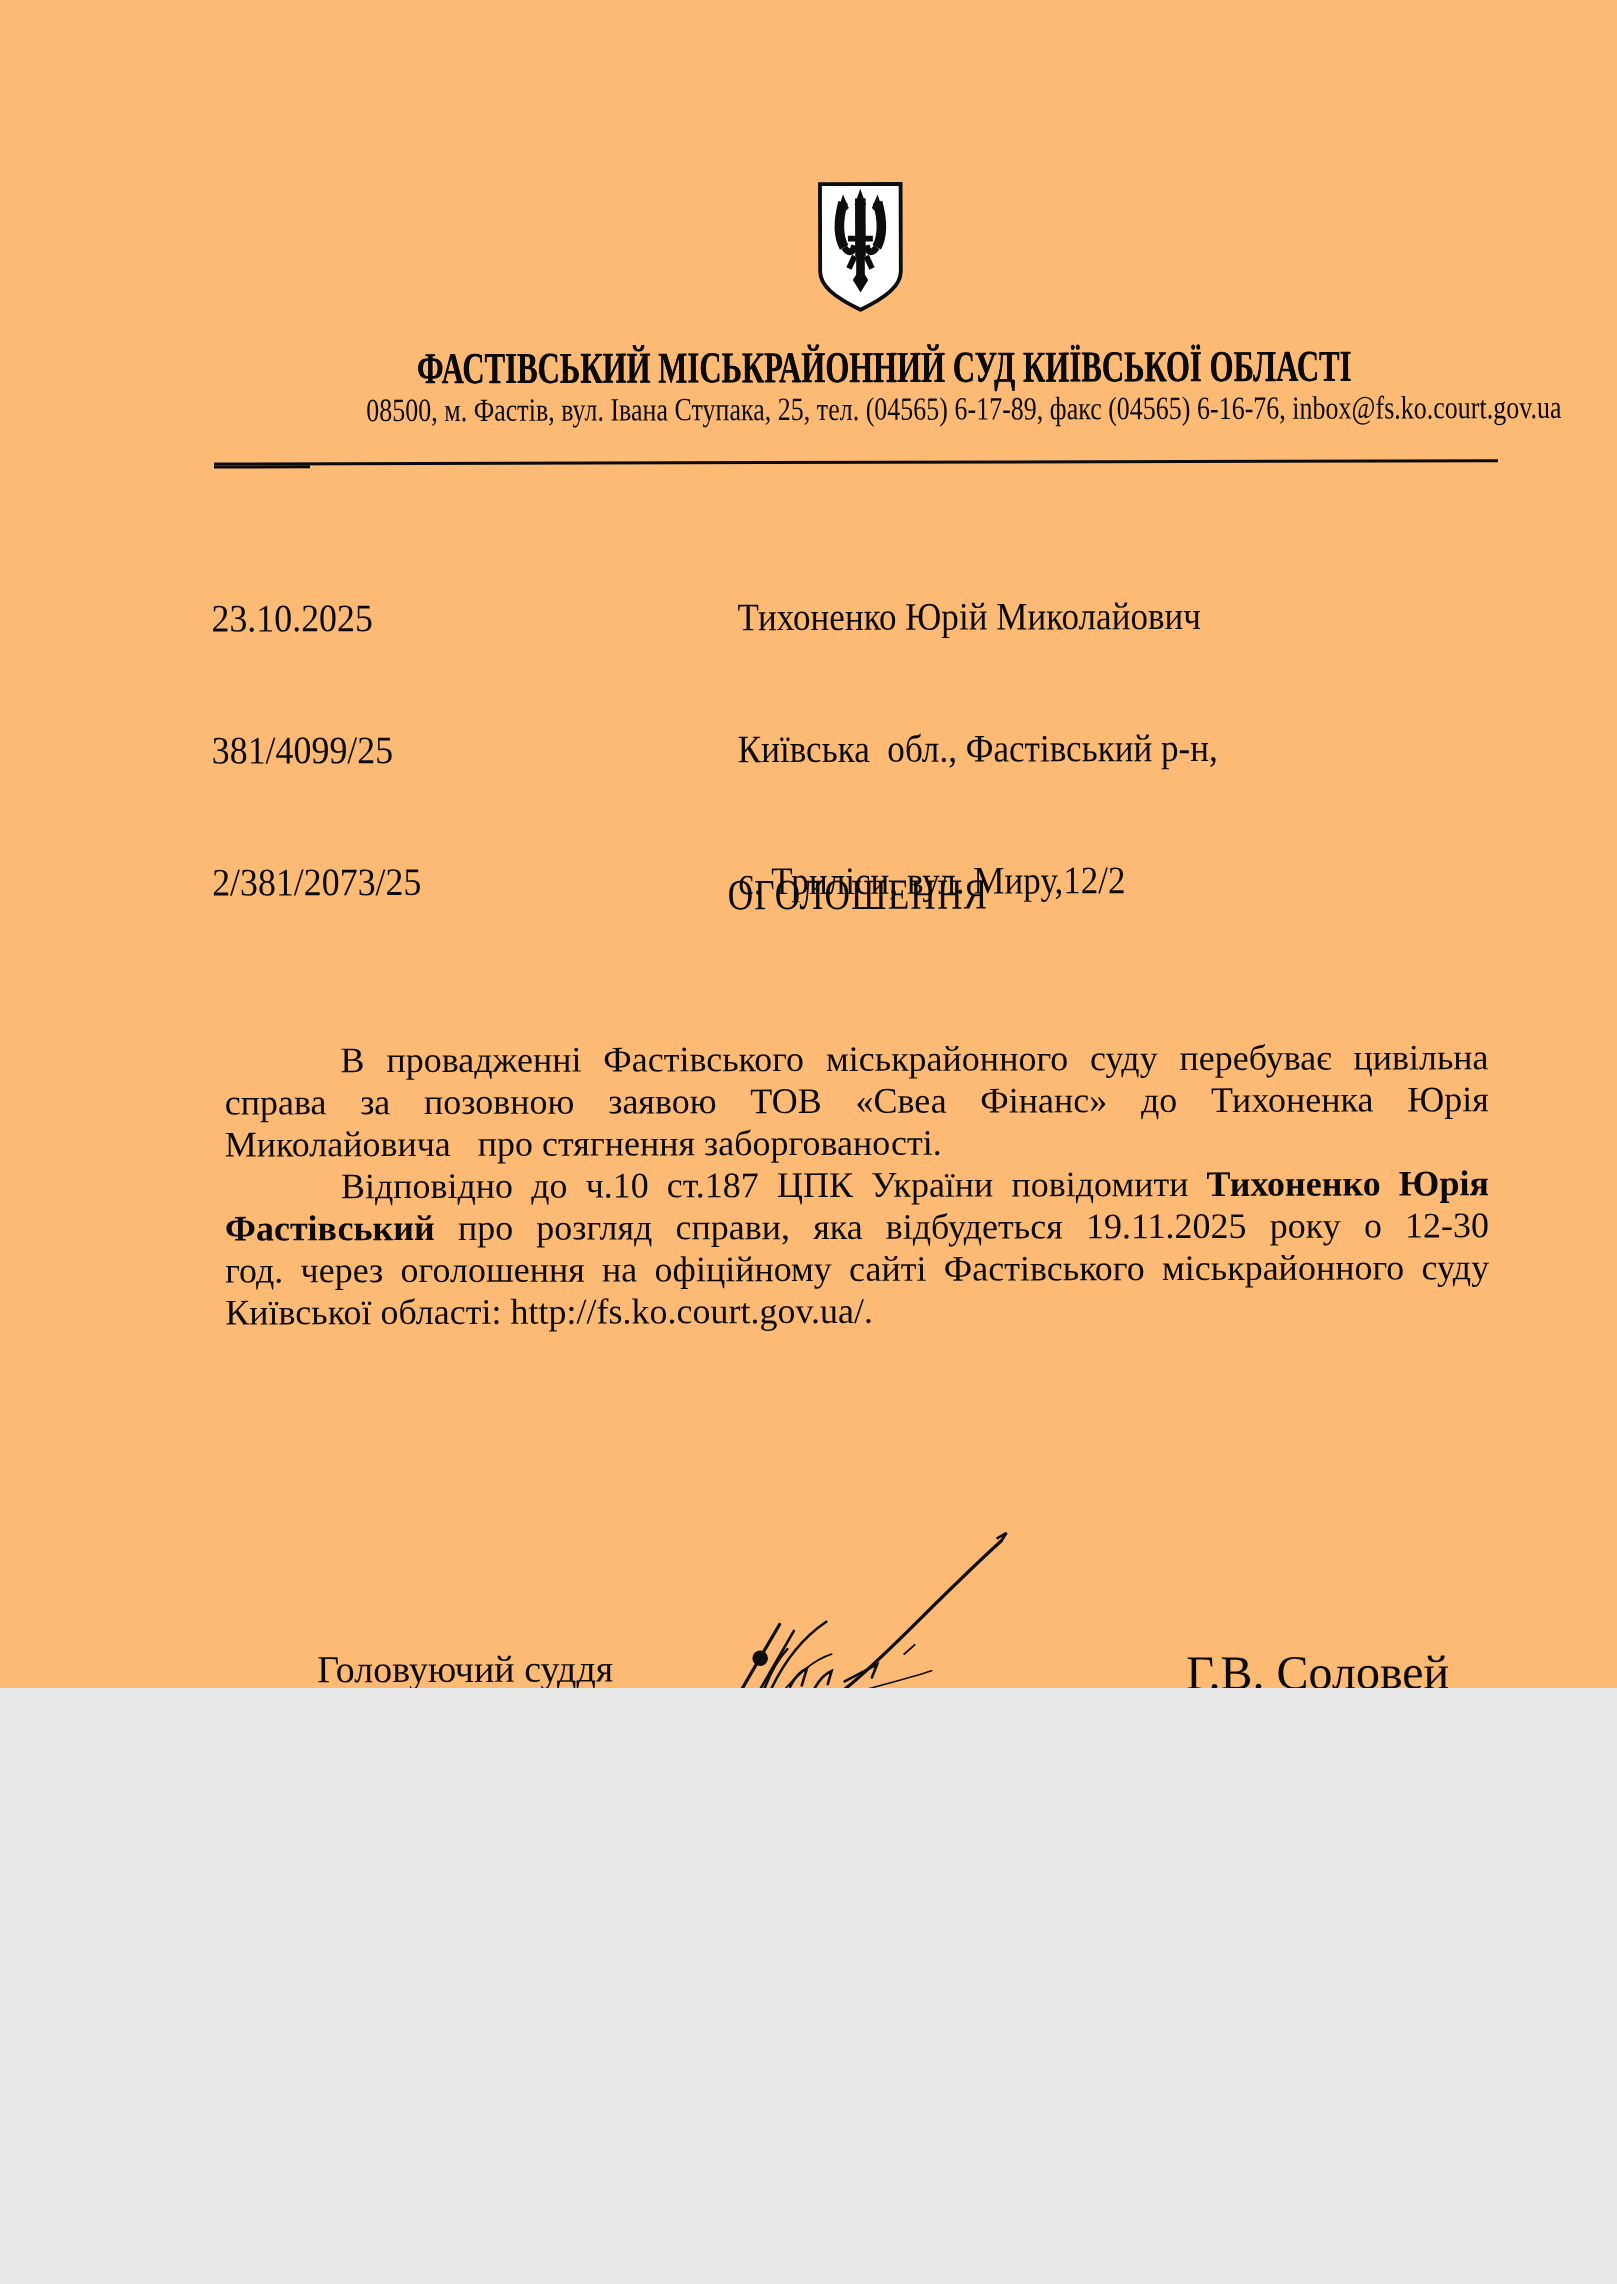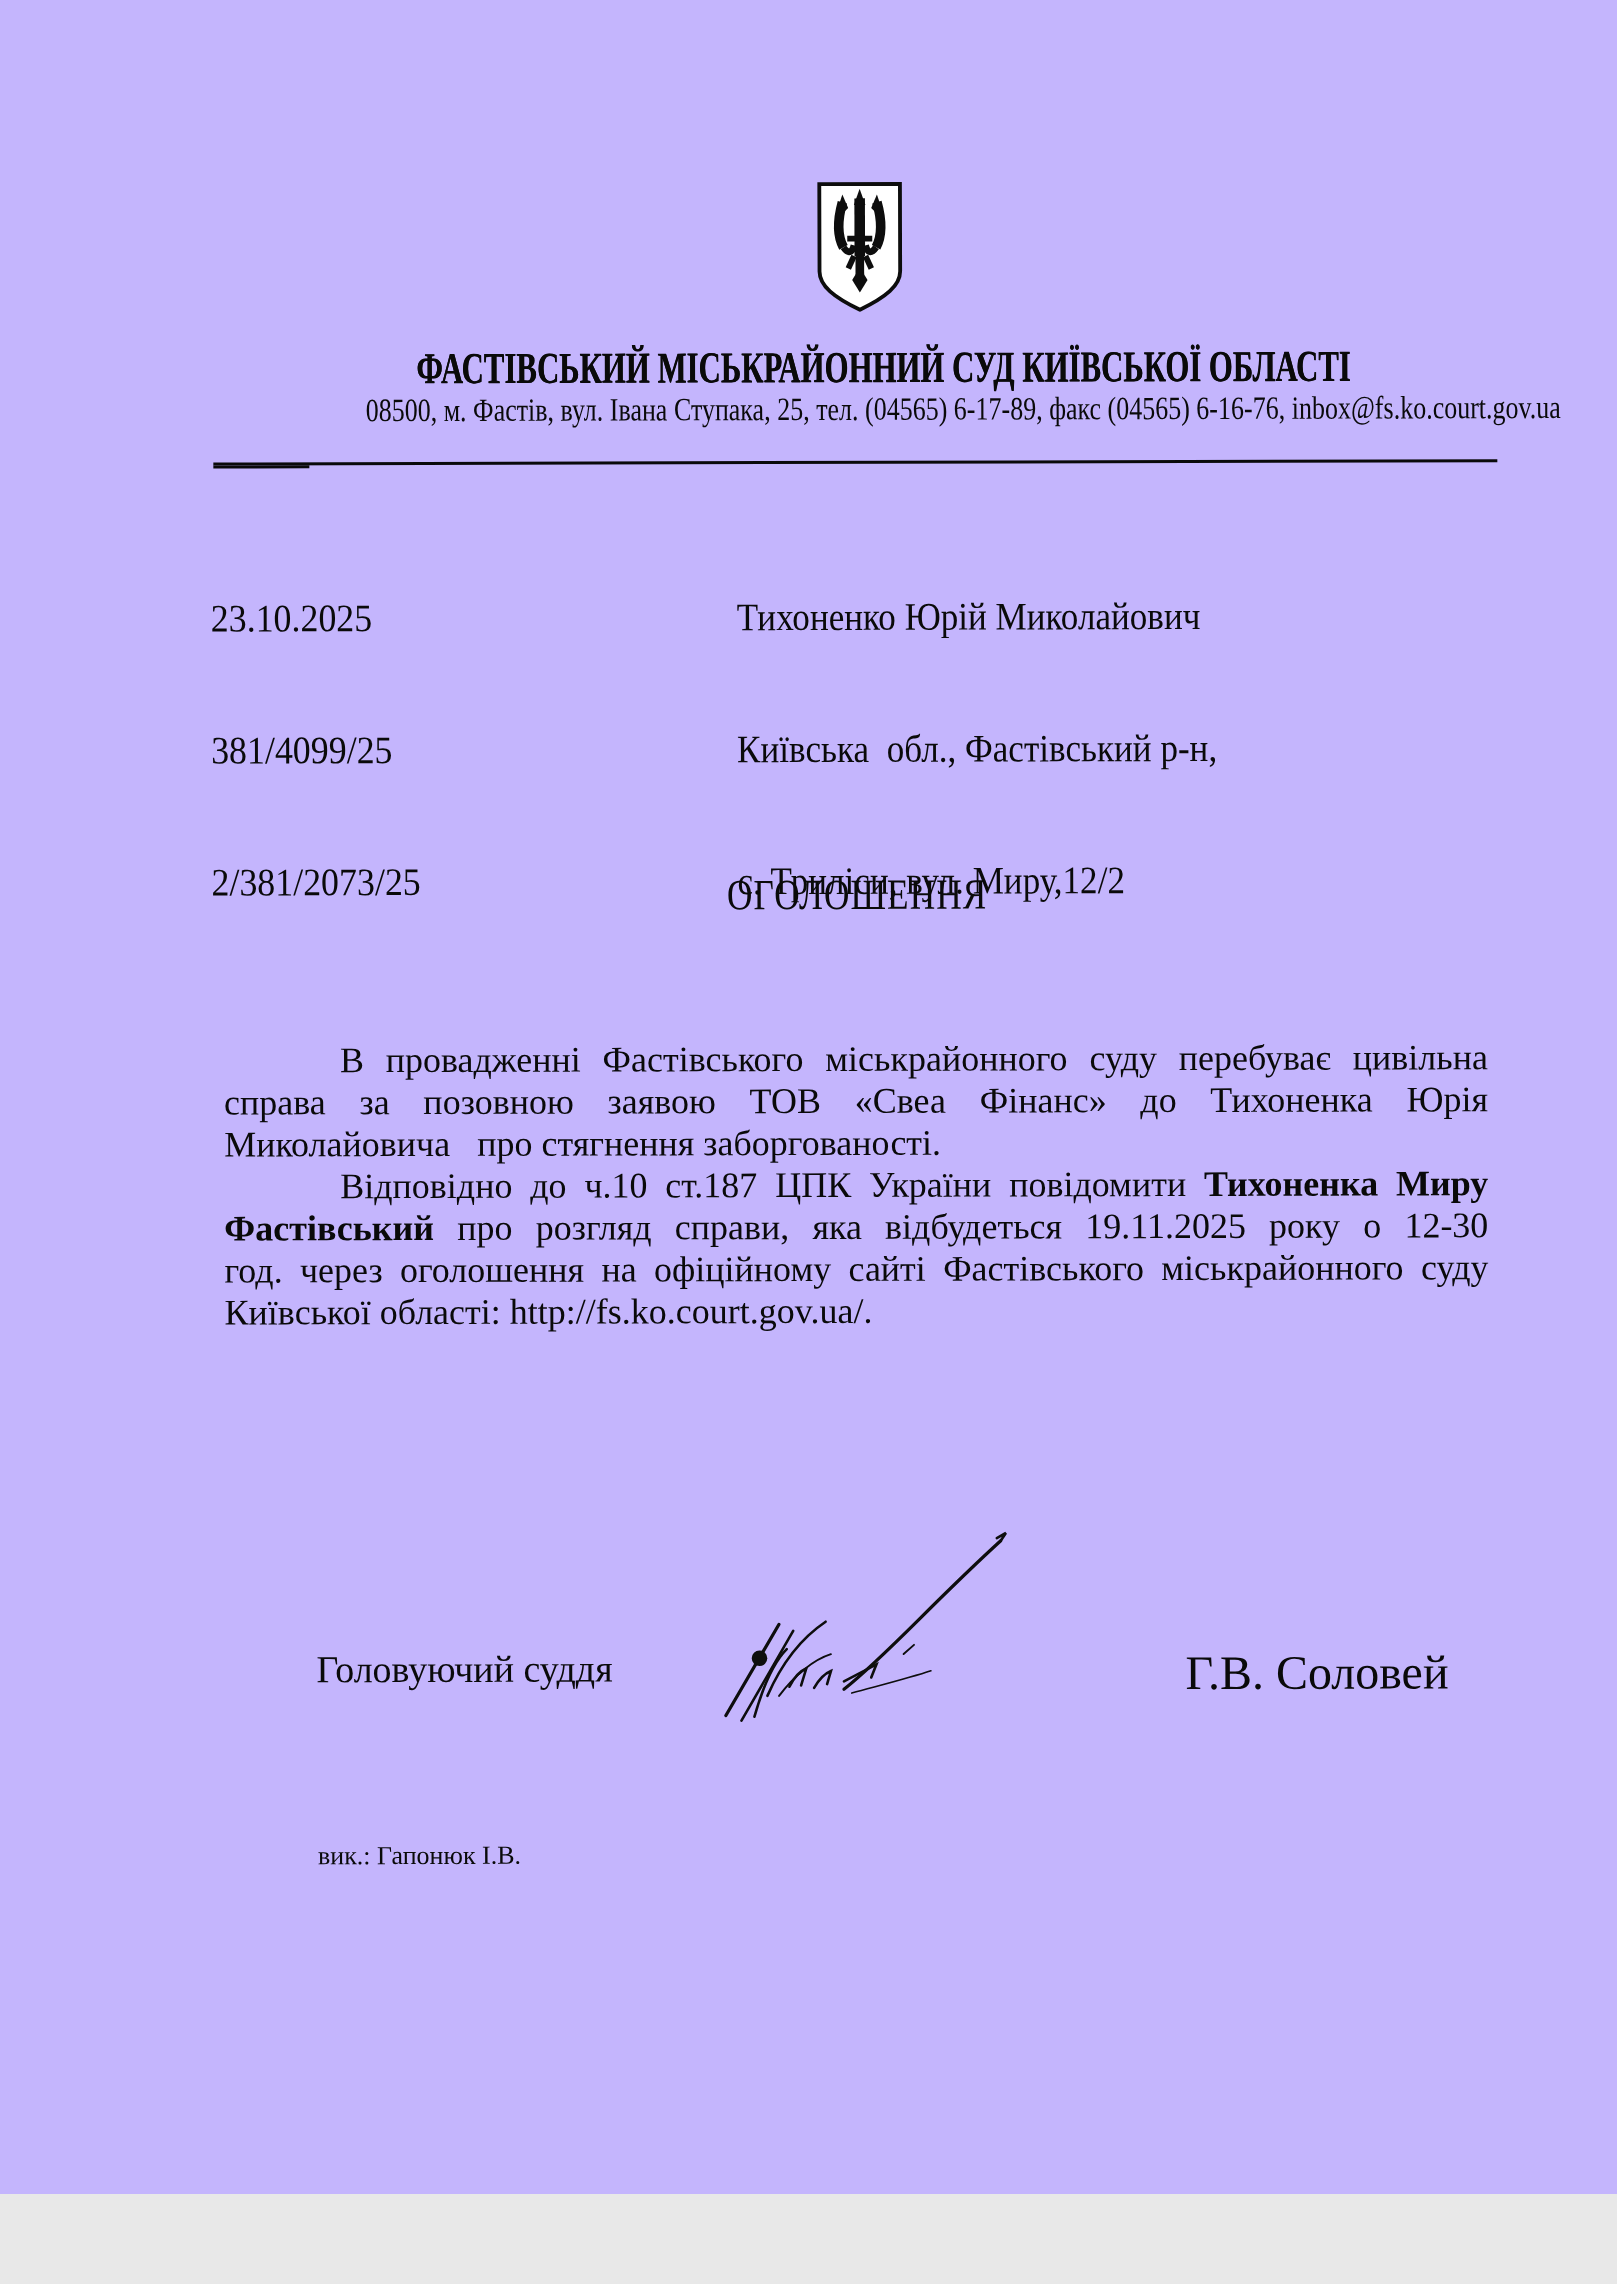"ФАСТІВСЬКИЙ МІСЬКРАЙОННИЙ СУД КИЇВСЬКОЇ" .page { background: #c4b5fd -> #fdba74; height: 2194px -> 1688px }
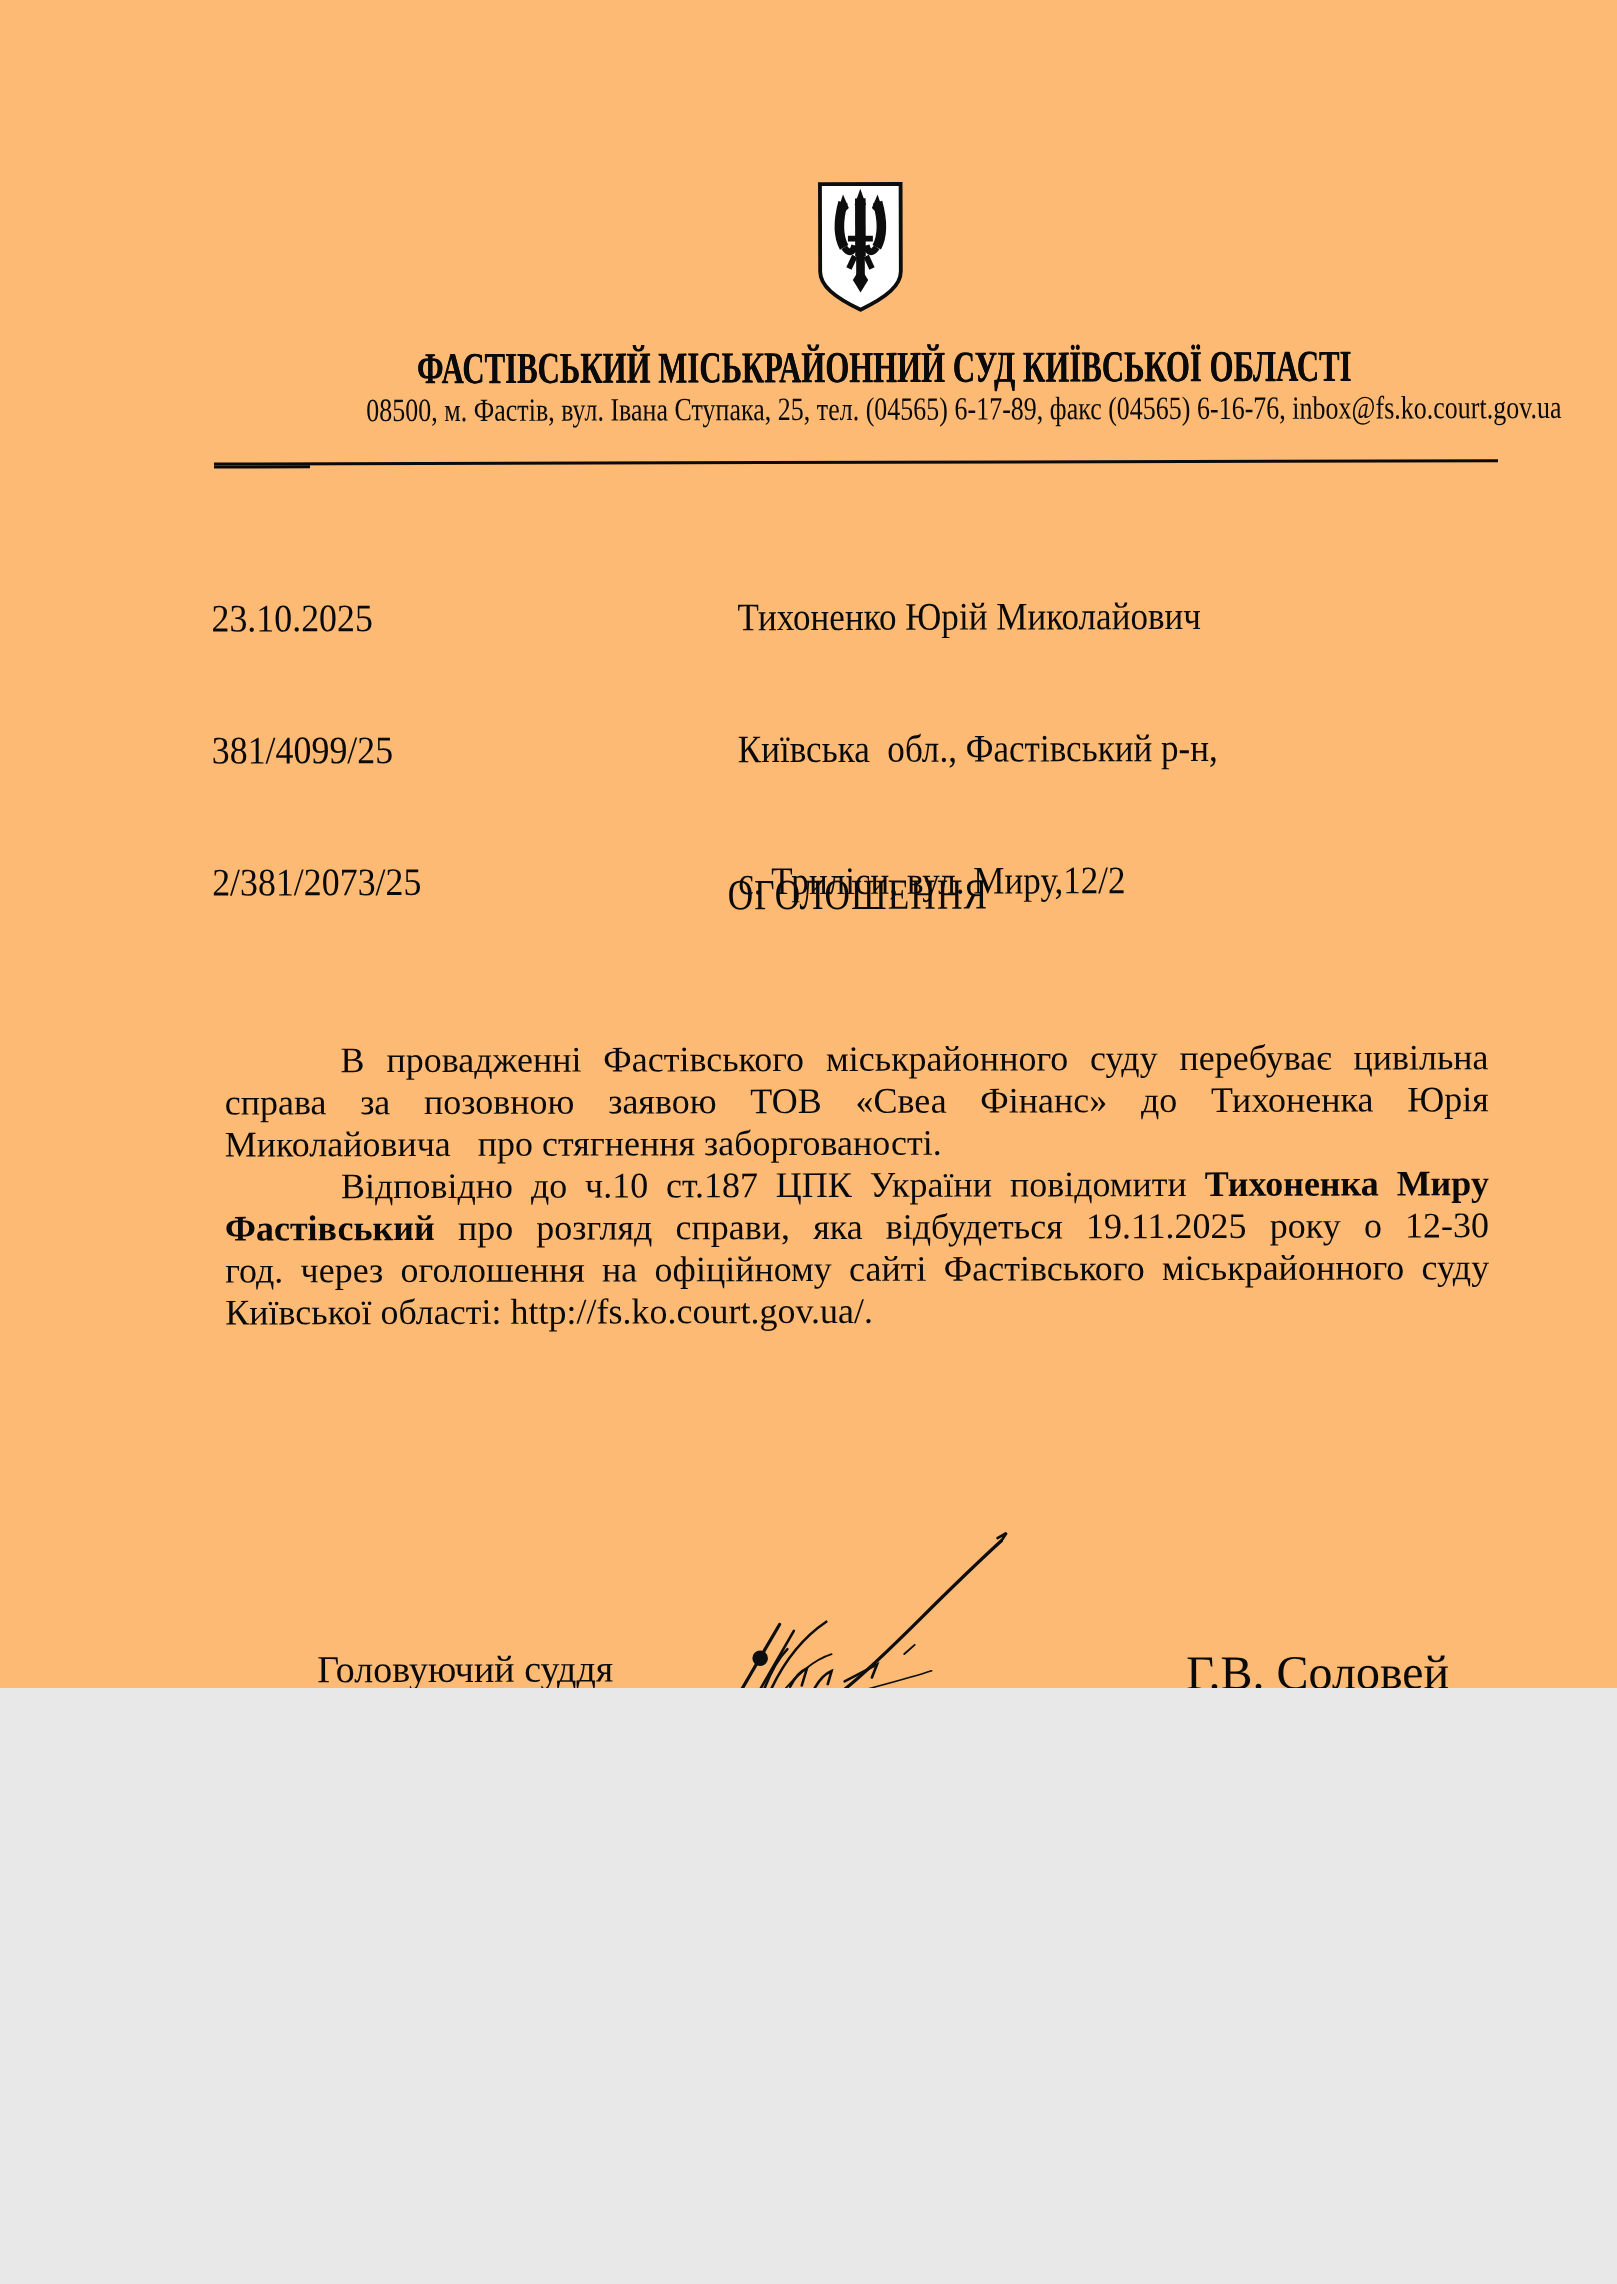"Тихоненка Миру" b { text: Тихоненка Миру -> Тихоненко Юрія }
